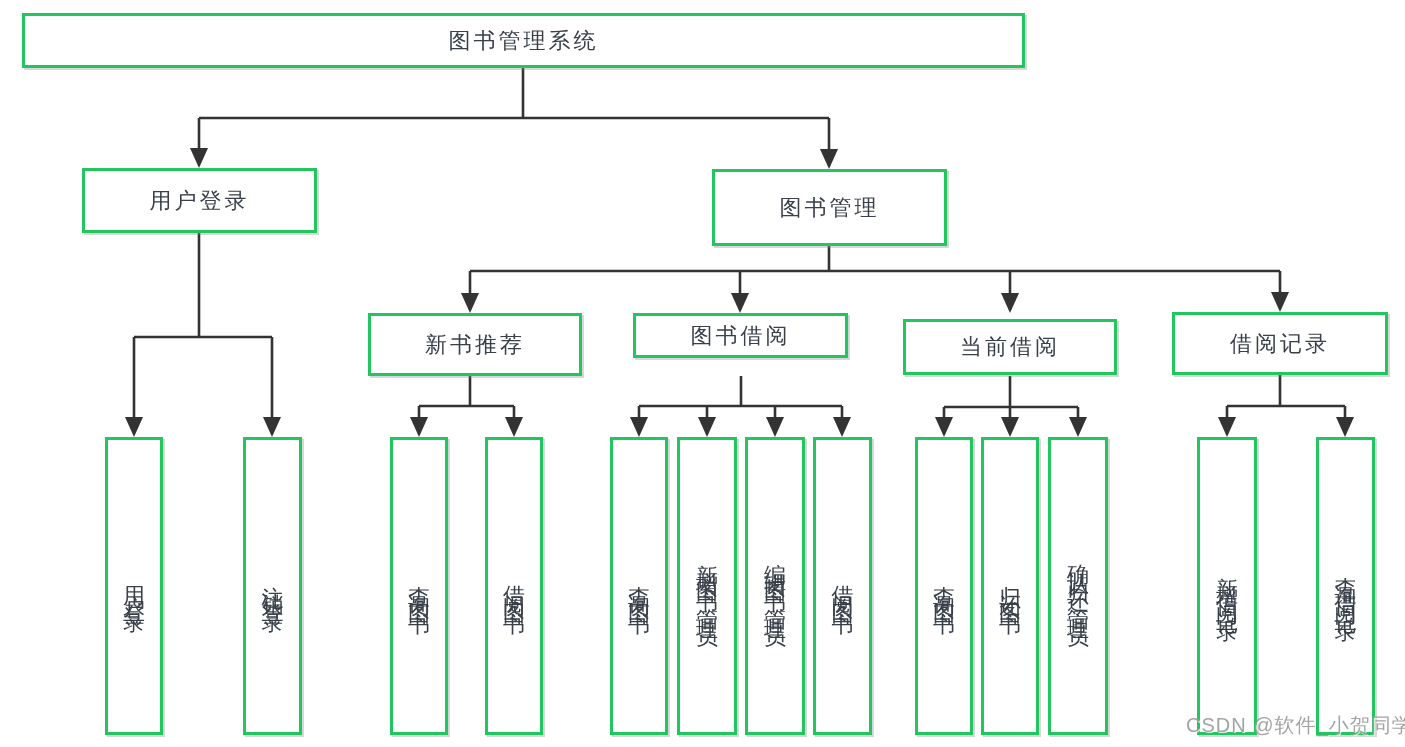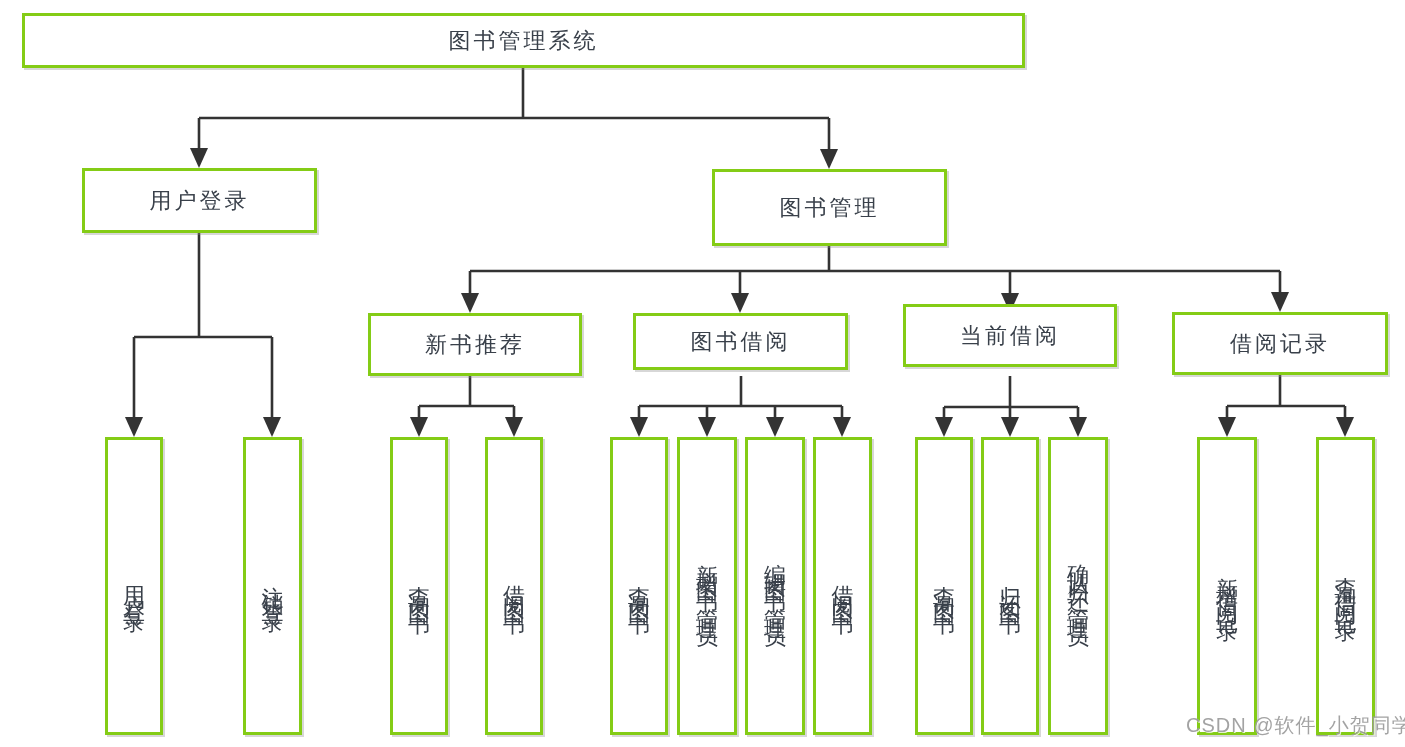"图书管理系统" .node { border: 3px solid #84cc16 -> 3px solid #22c55e }
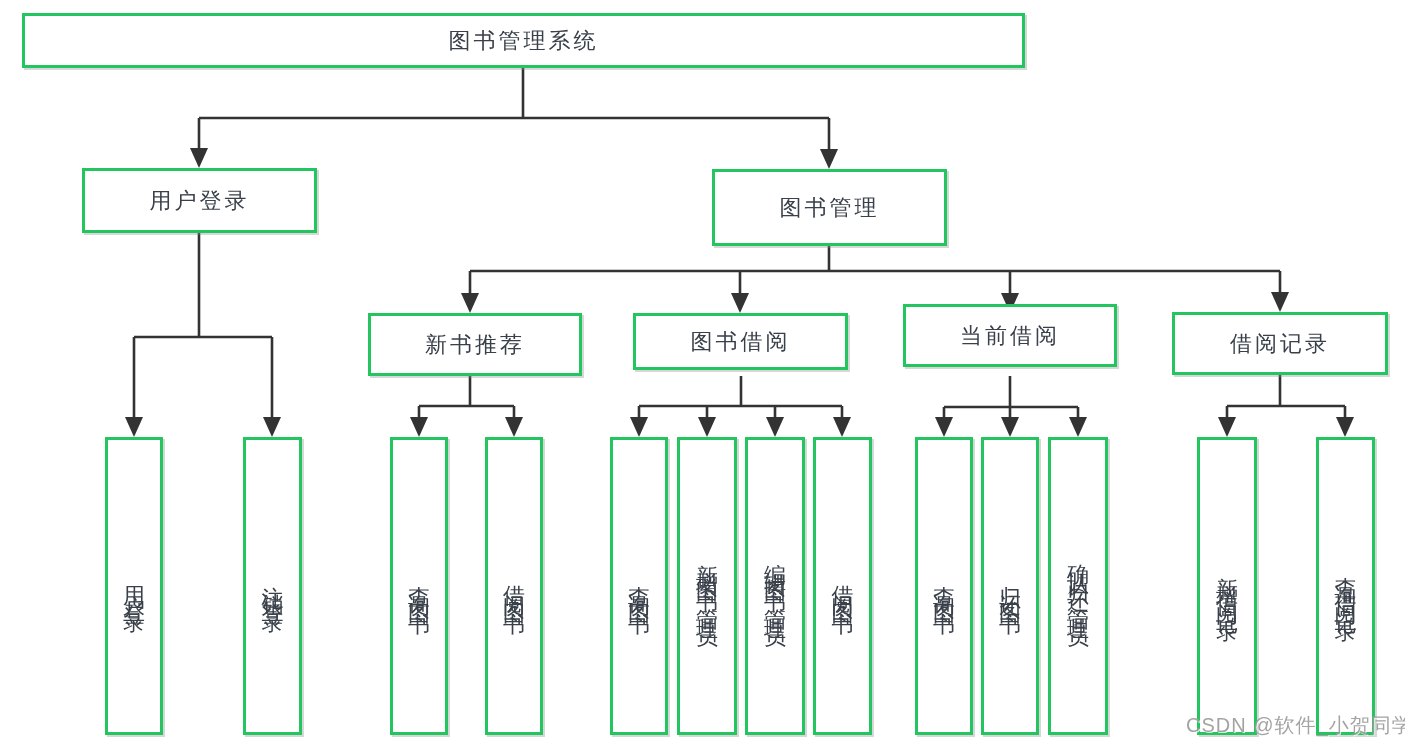"图书借阅" div.node { height: 57px -> 45px }
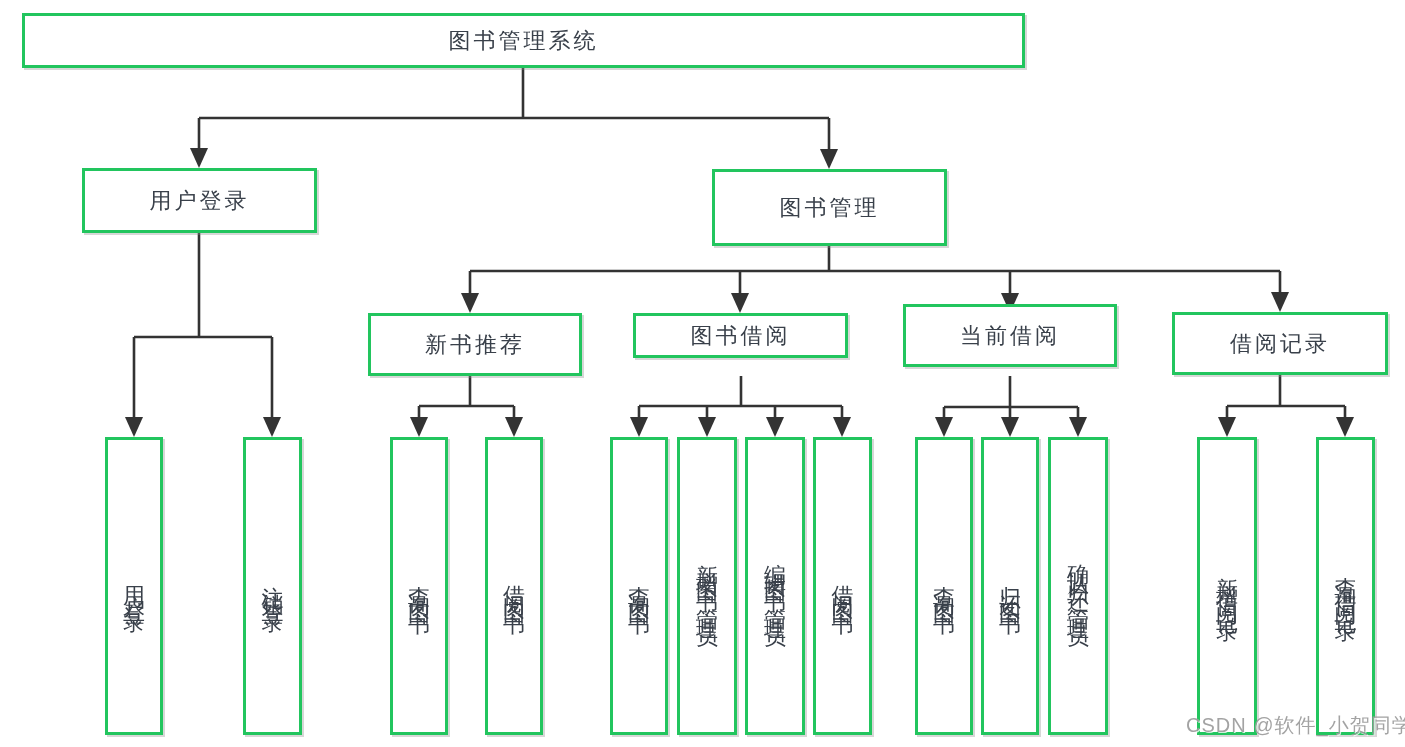"当前借阅" div.node { height: 63px -> 56px; top: 304px -> 319px }
